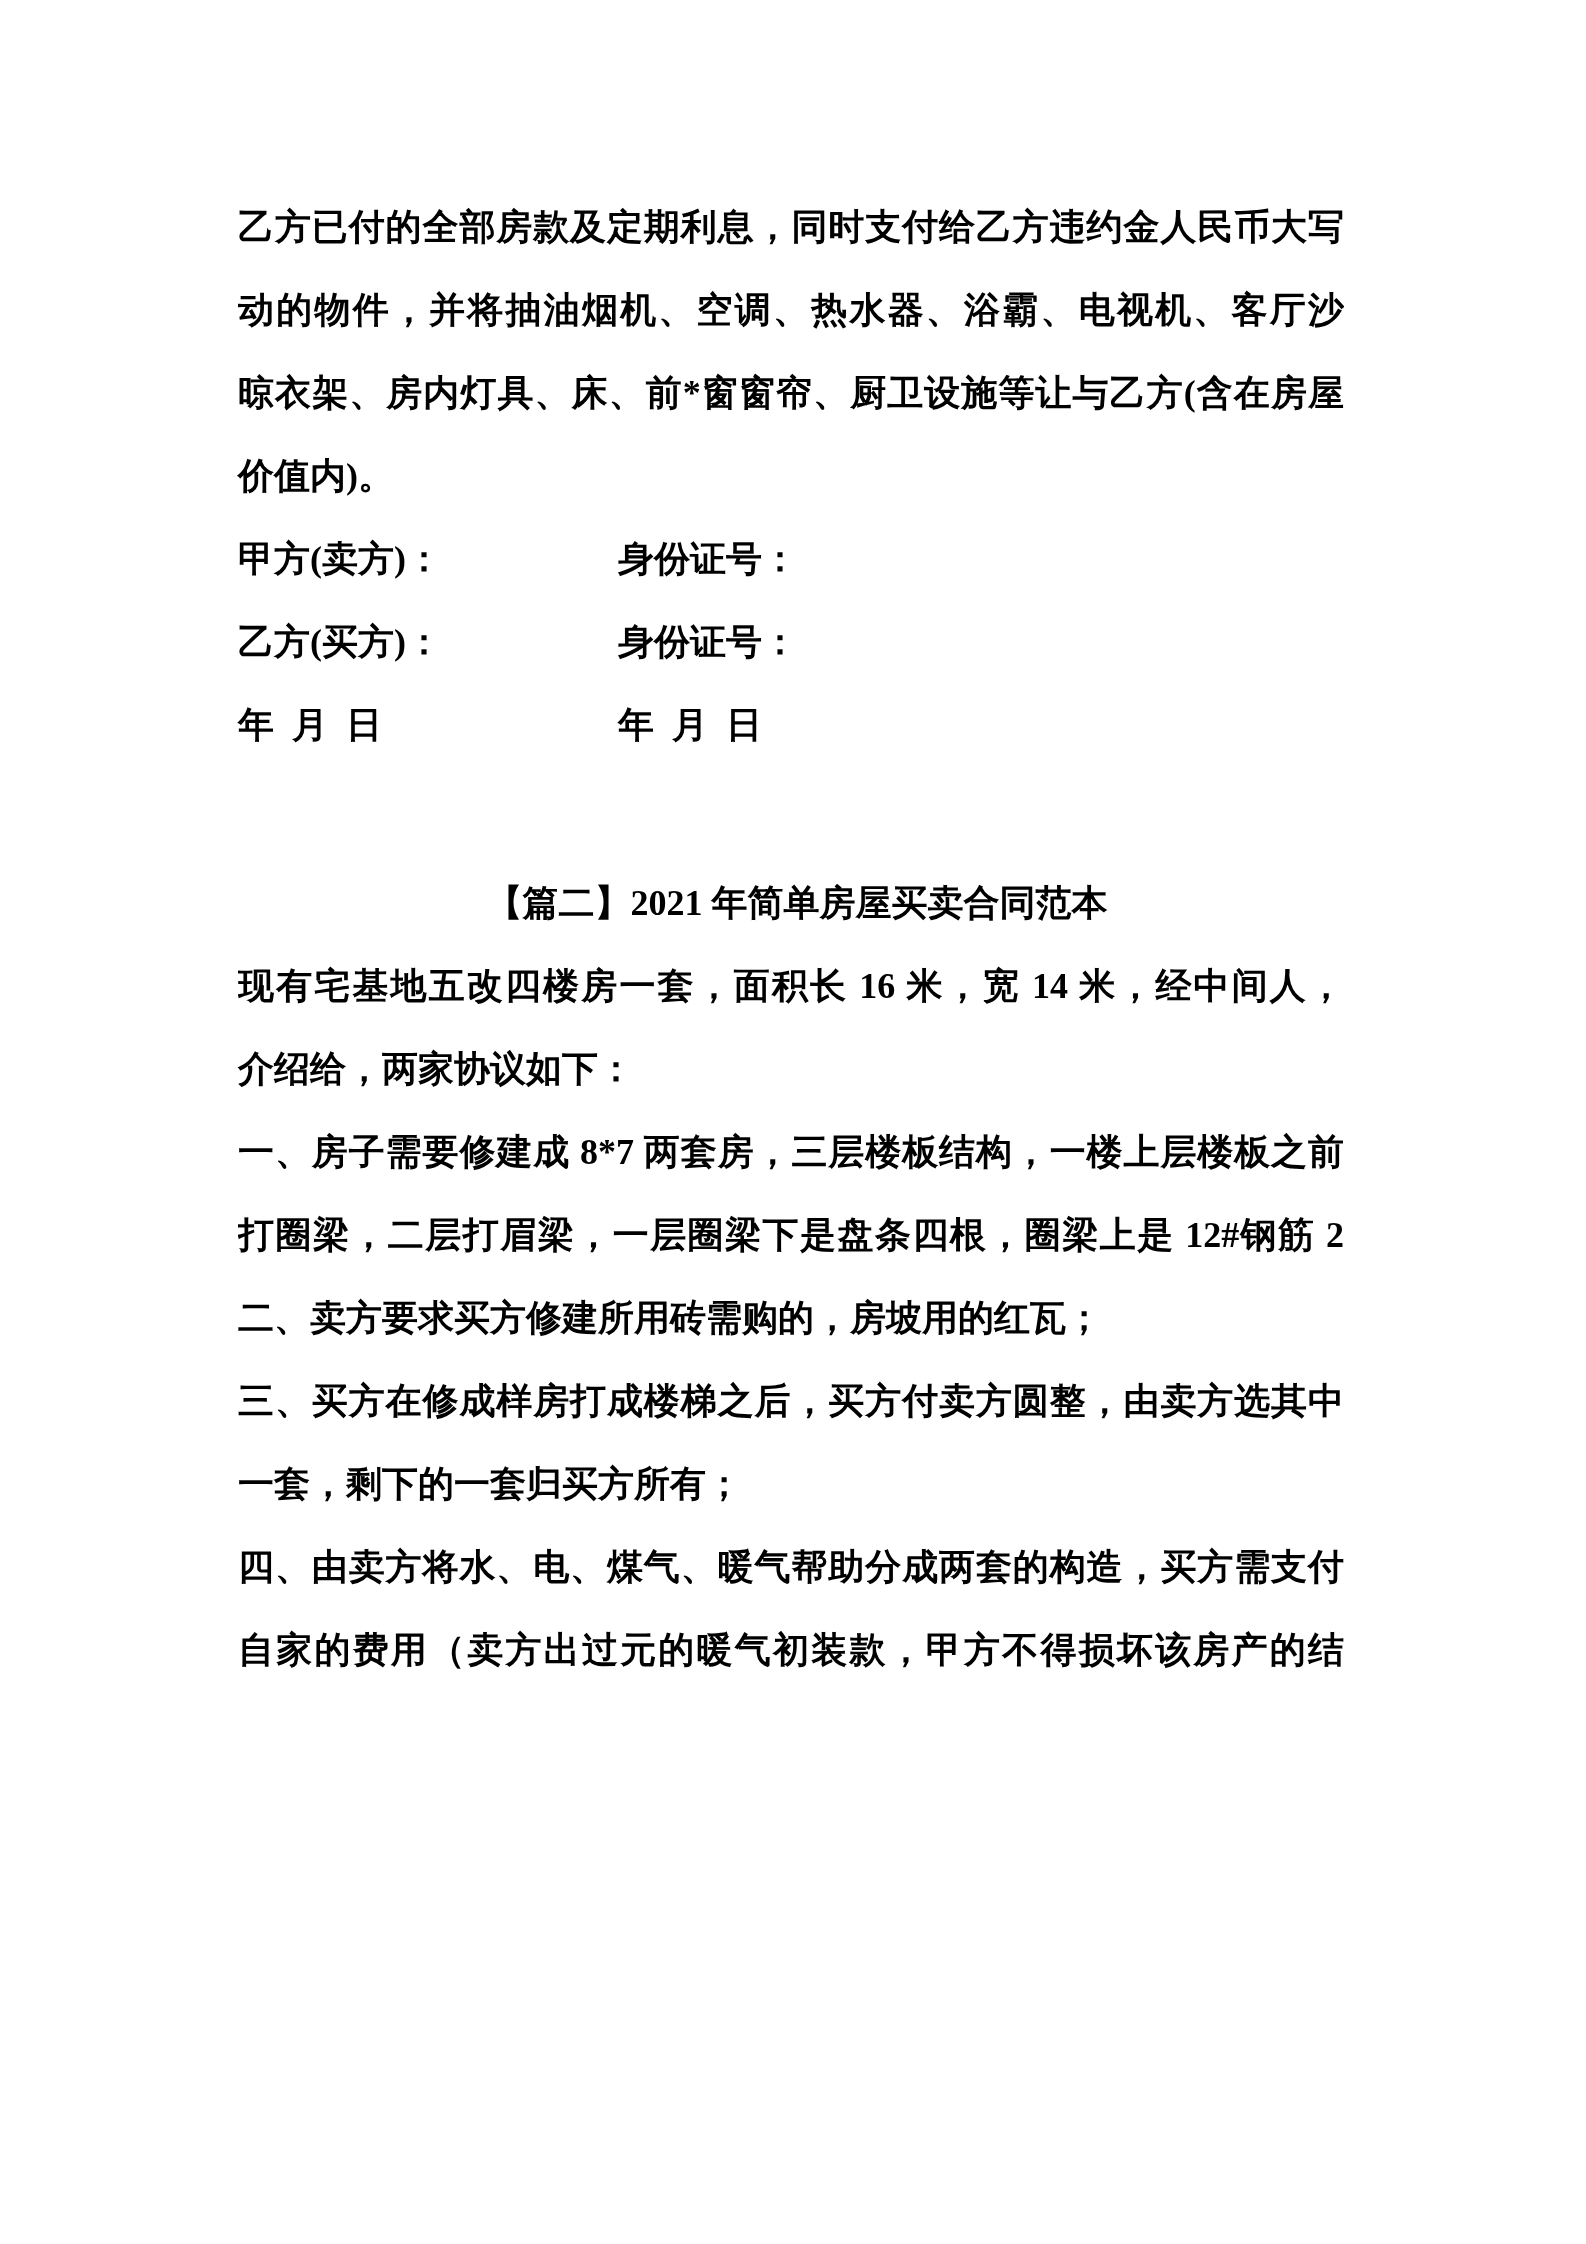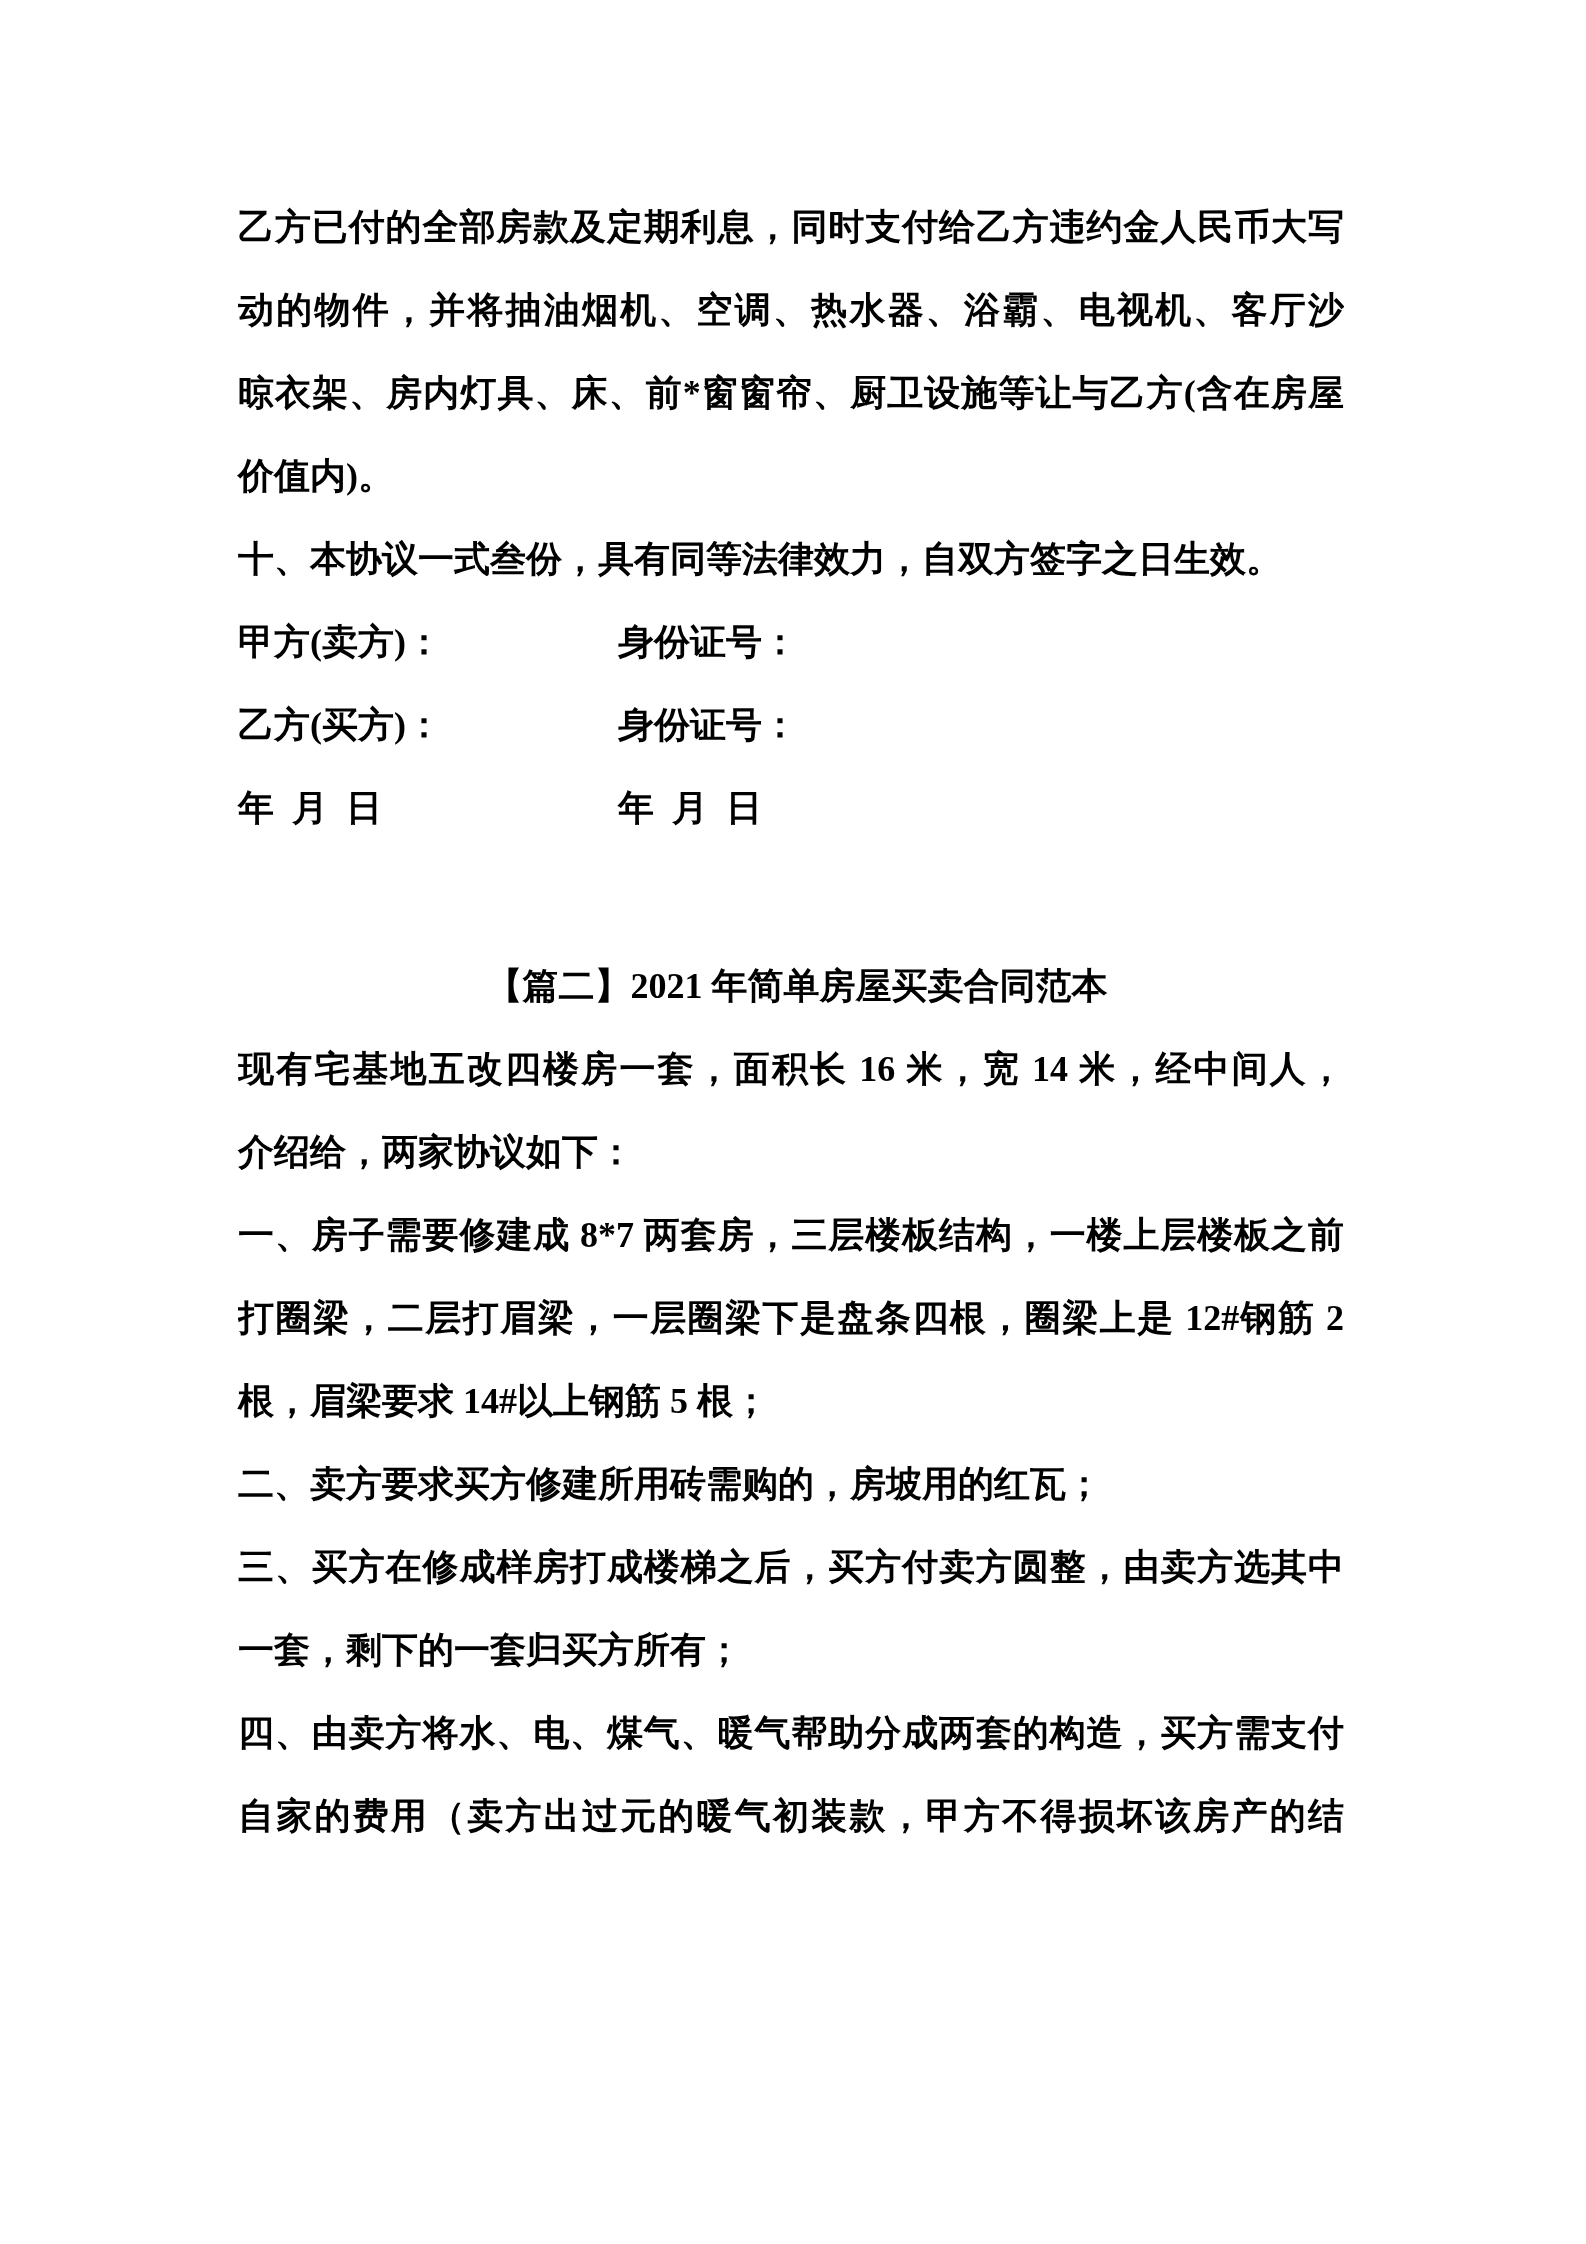"十、本协议一式叁份，具有同等法律效力，自双方签字之日生效。" div.line { html: <div>十、本协议一式叁份，具有同等法律效力，自双方签字之日生效。</div> -> none }
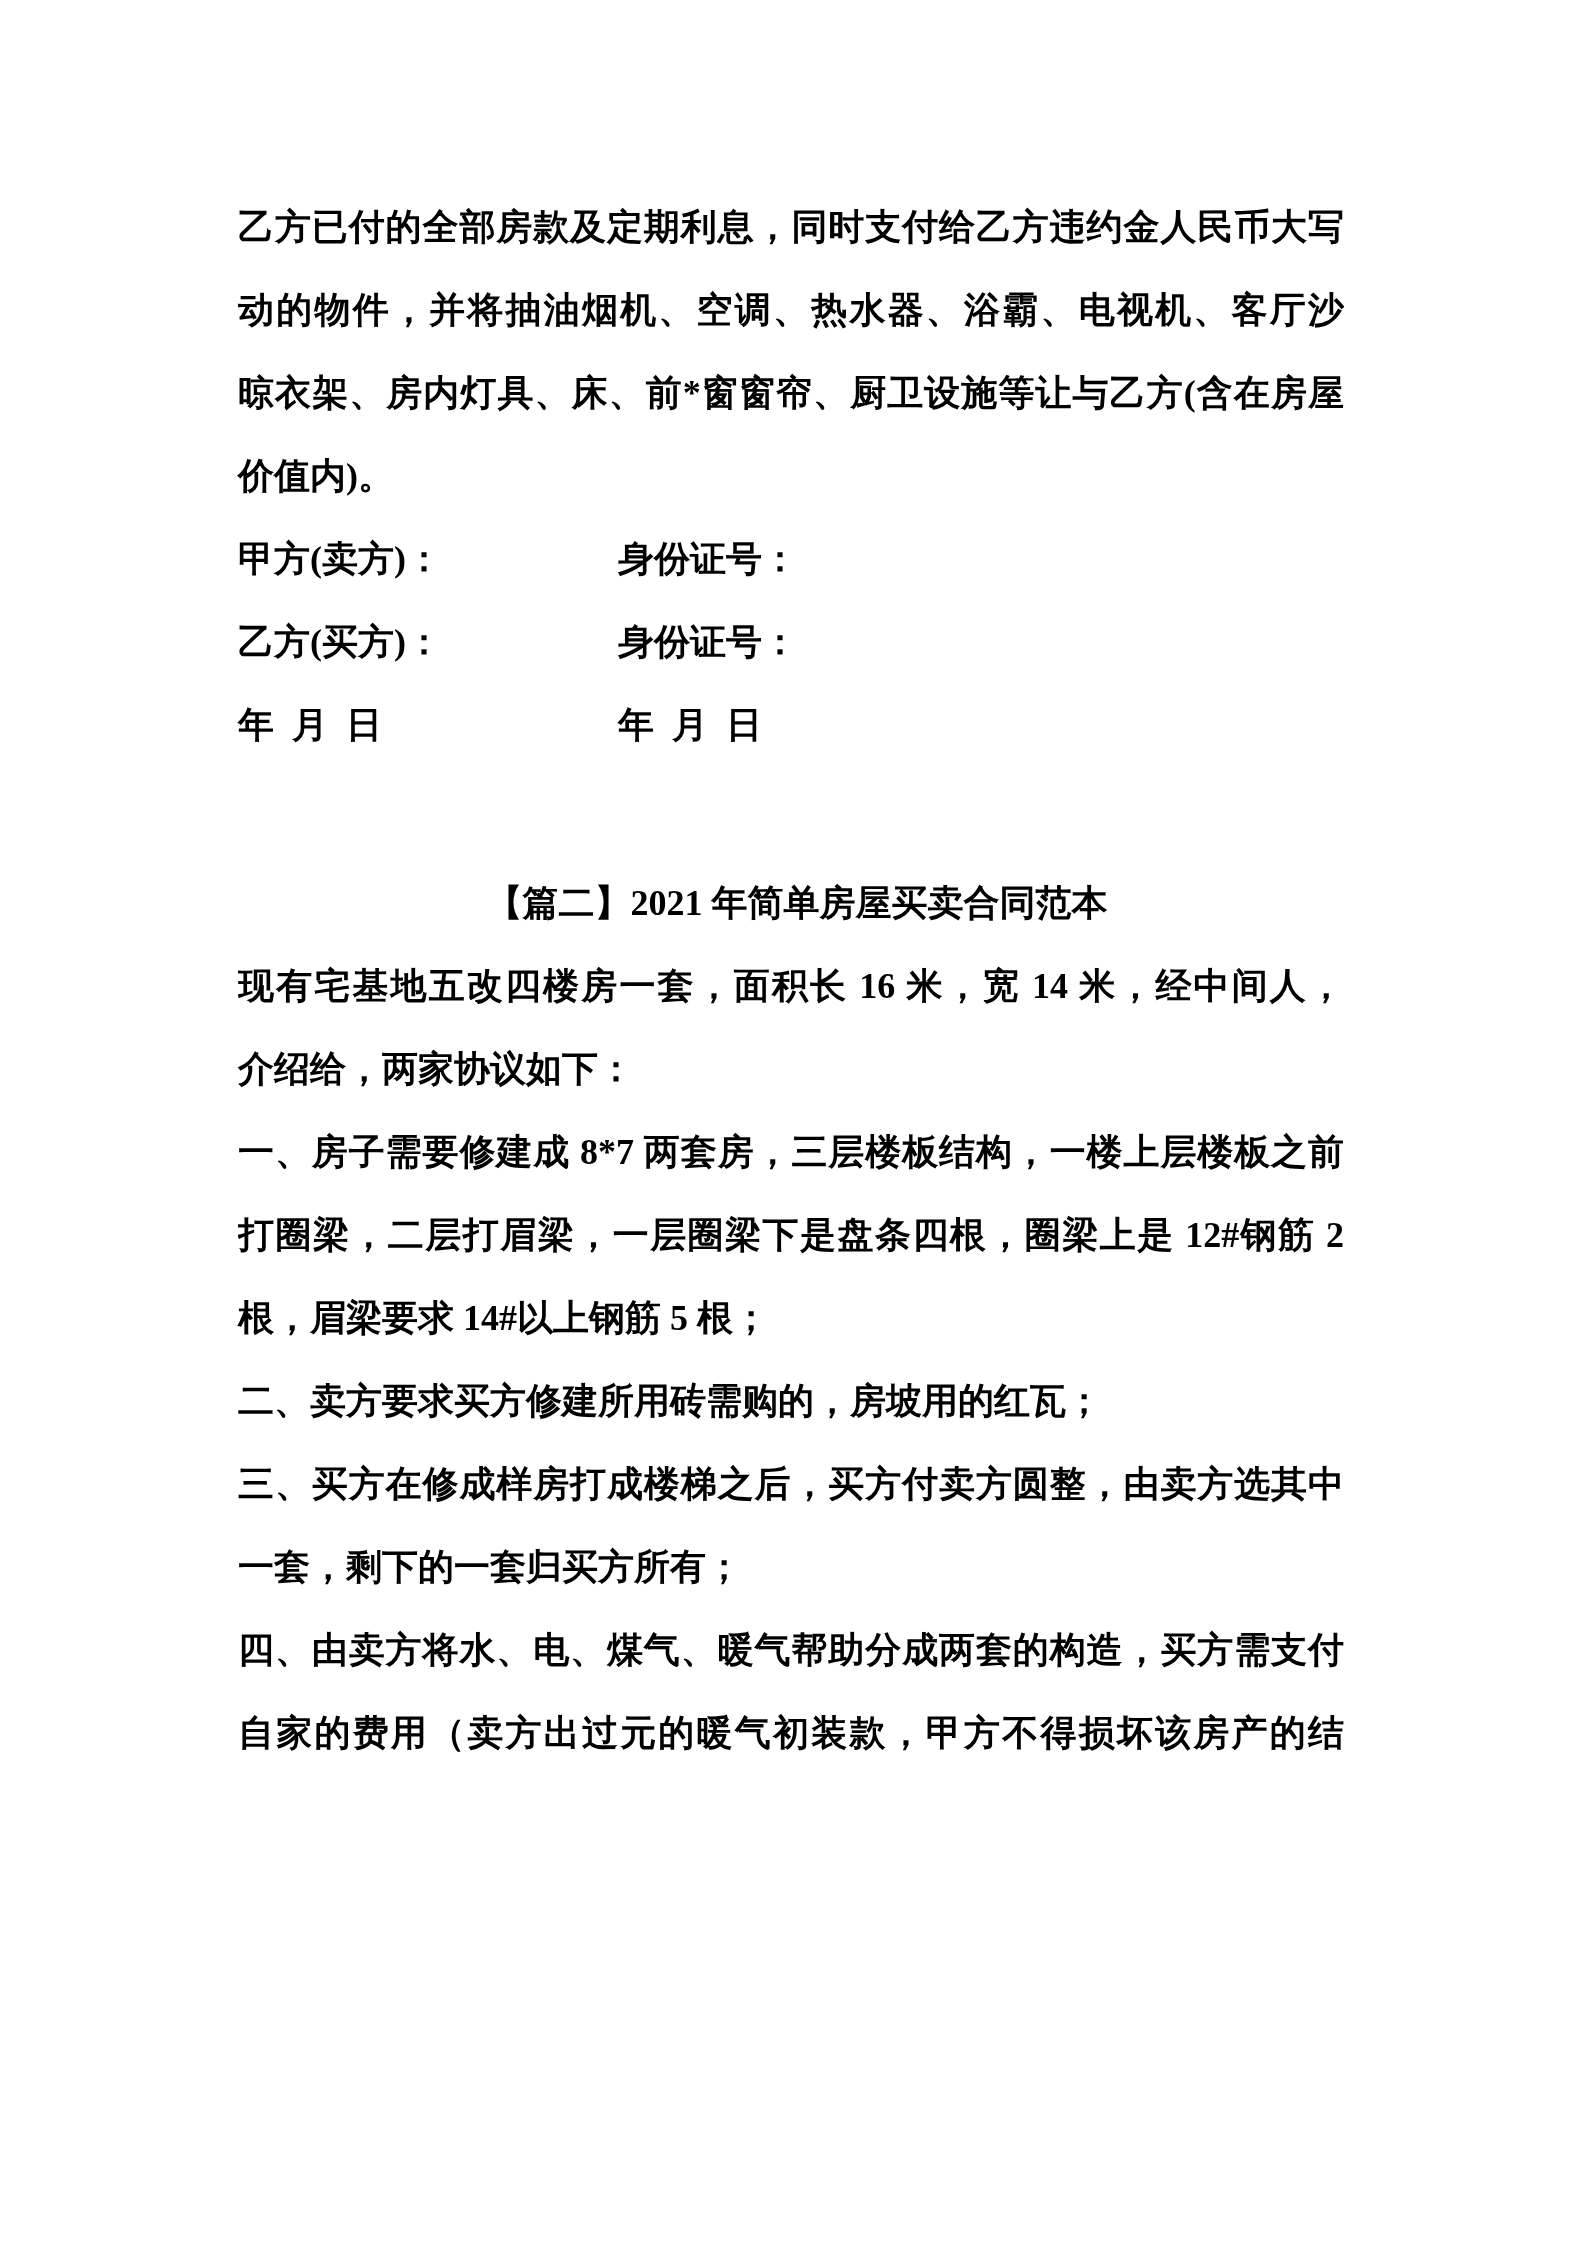"根，眉梁要求 14#以上钢筋 5 根；" div.line { html: <div>根，眉梁要求 14#以上钢筋 5 根；</div> -> none }
